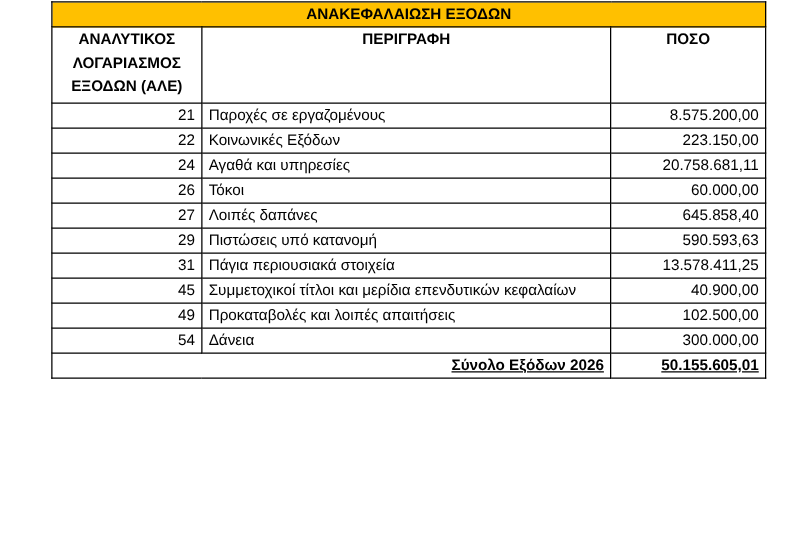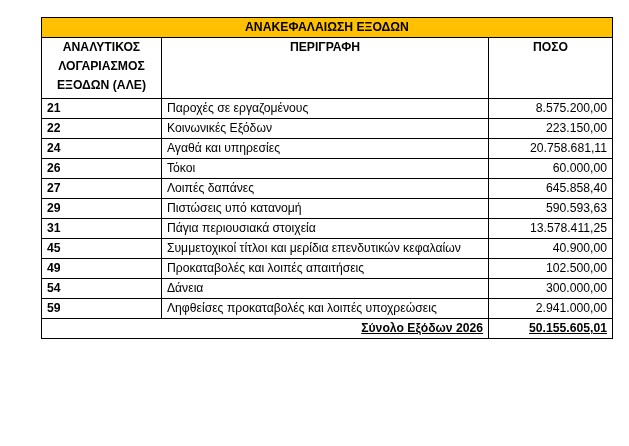"ΑΝΑΚΕΦΑΛΑΙΩΣΗ ΕΞΟΔΩΝ" table.summary { top: 17px -> 1px }
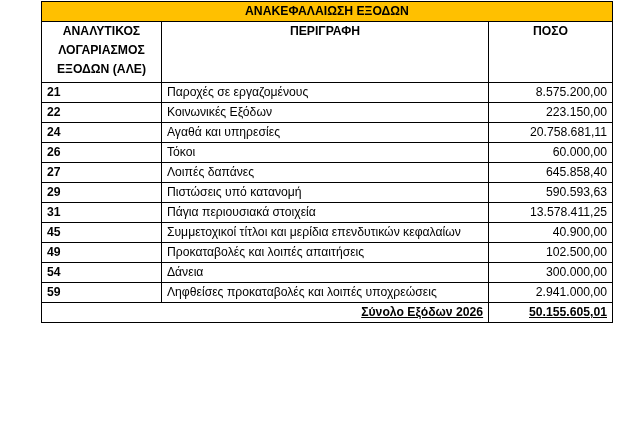"21" td.code { font-weight: bold -> normal; text-align: left -> right }
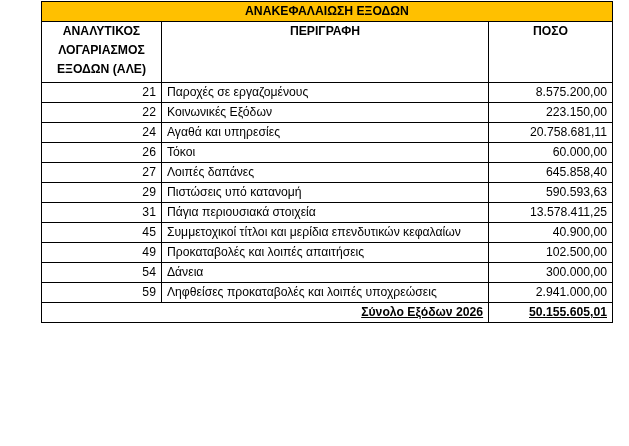"59" tr { html: <tr> <td>59</td> <td>Ληφθείσες προκαταβολές και λοιπές υποχρεώσεις</td> <td>2.941.000,00</td> </tr> -> none }
